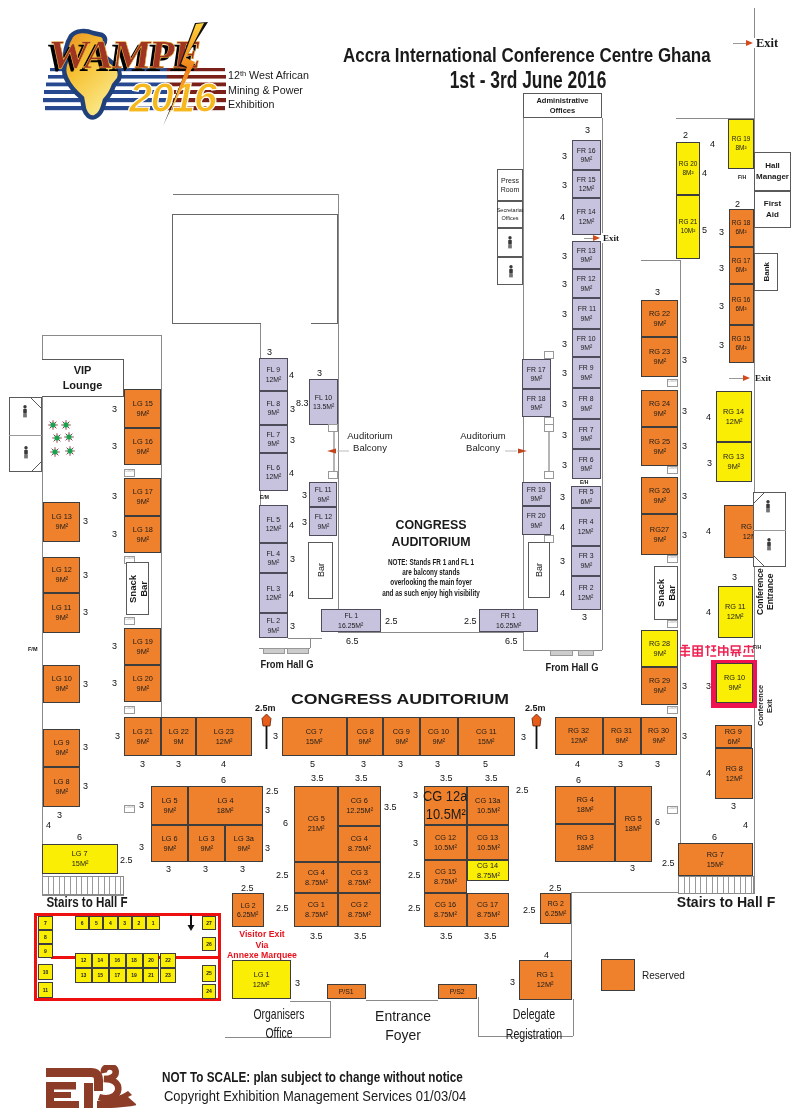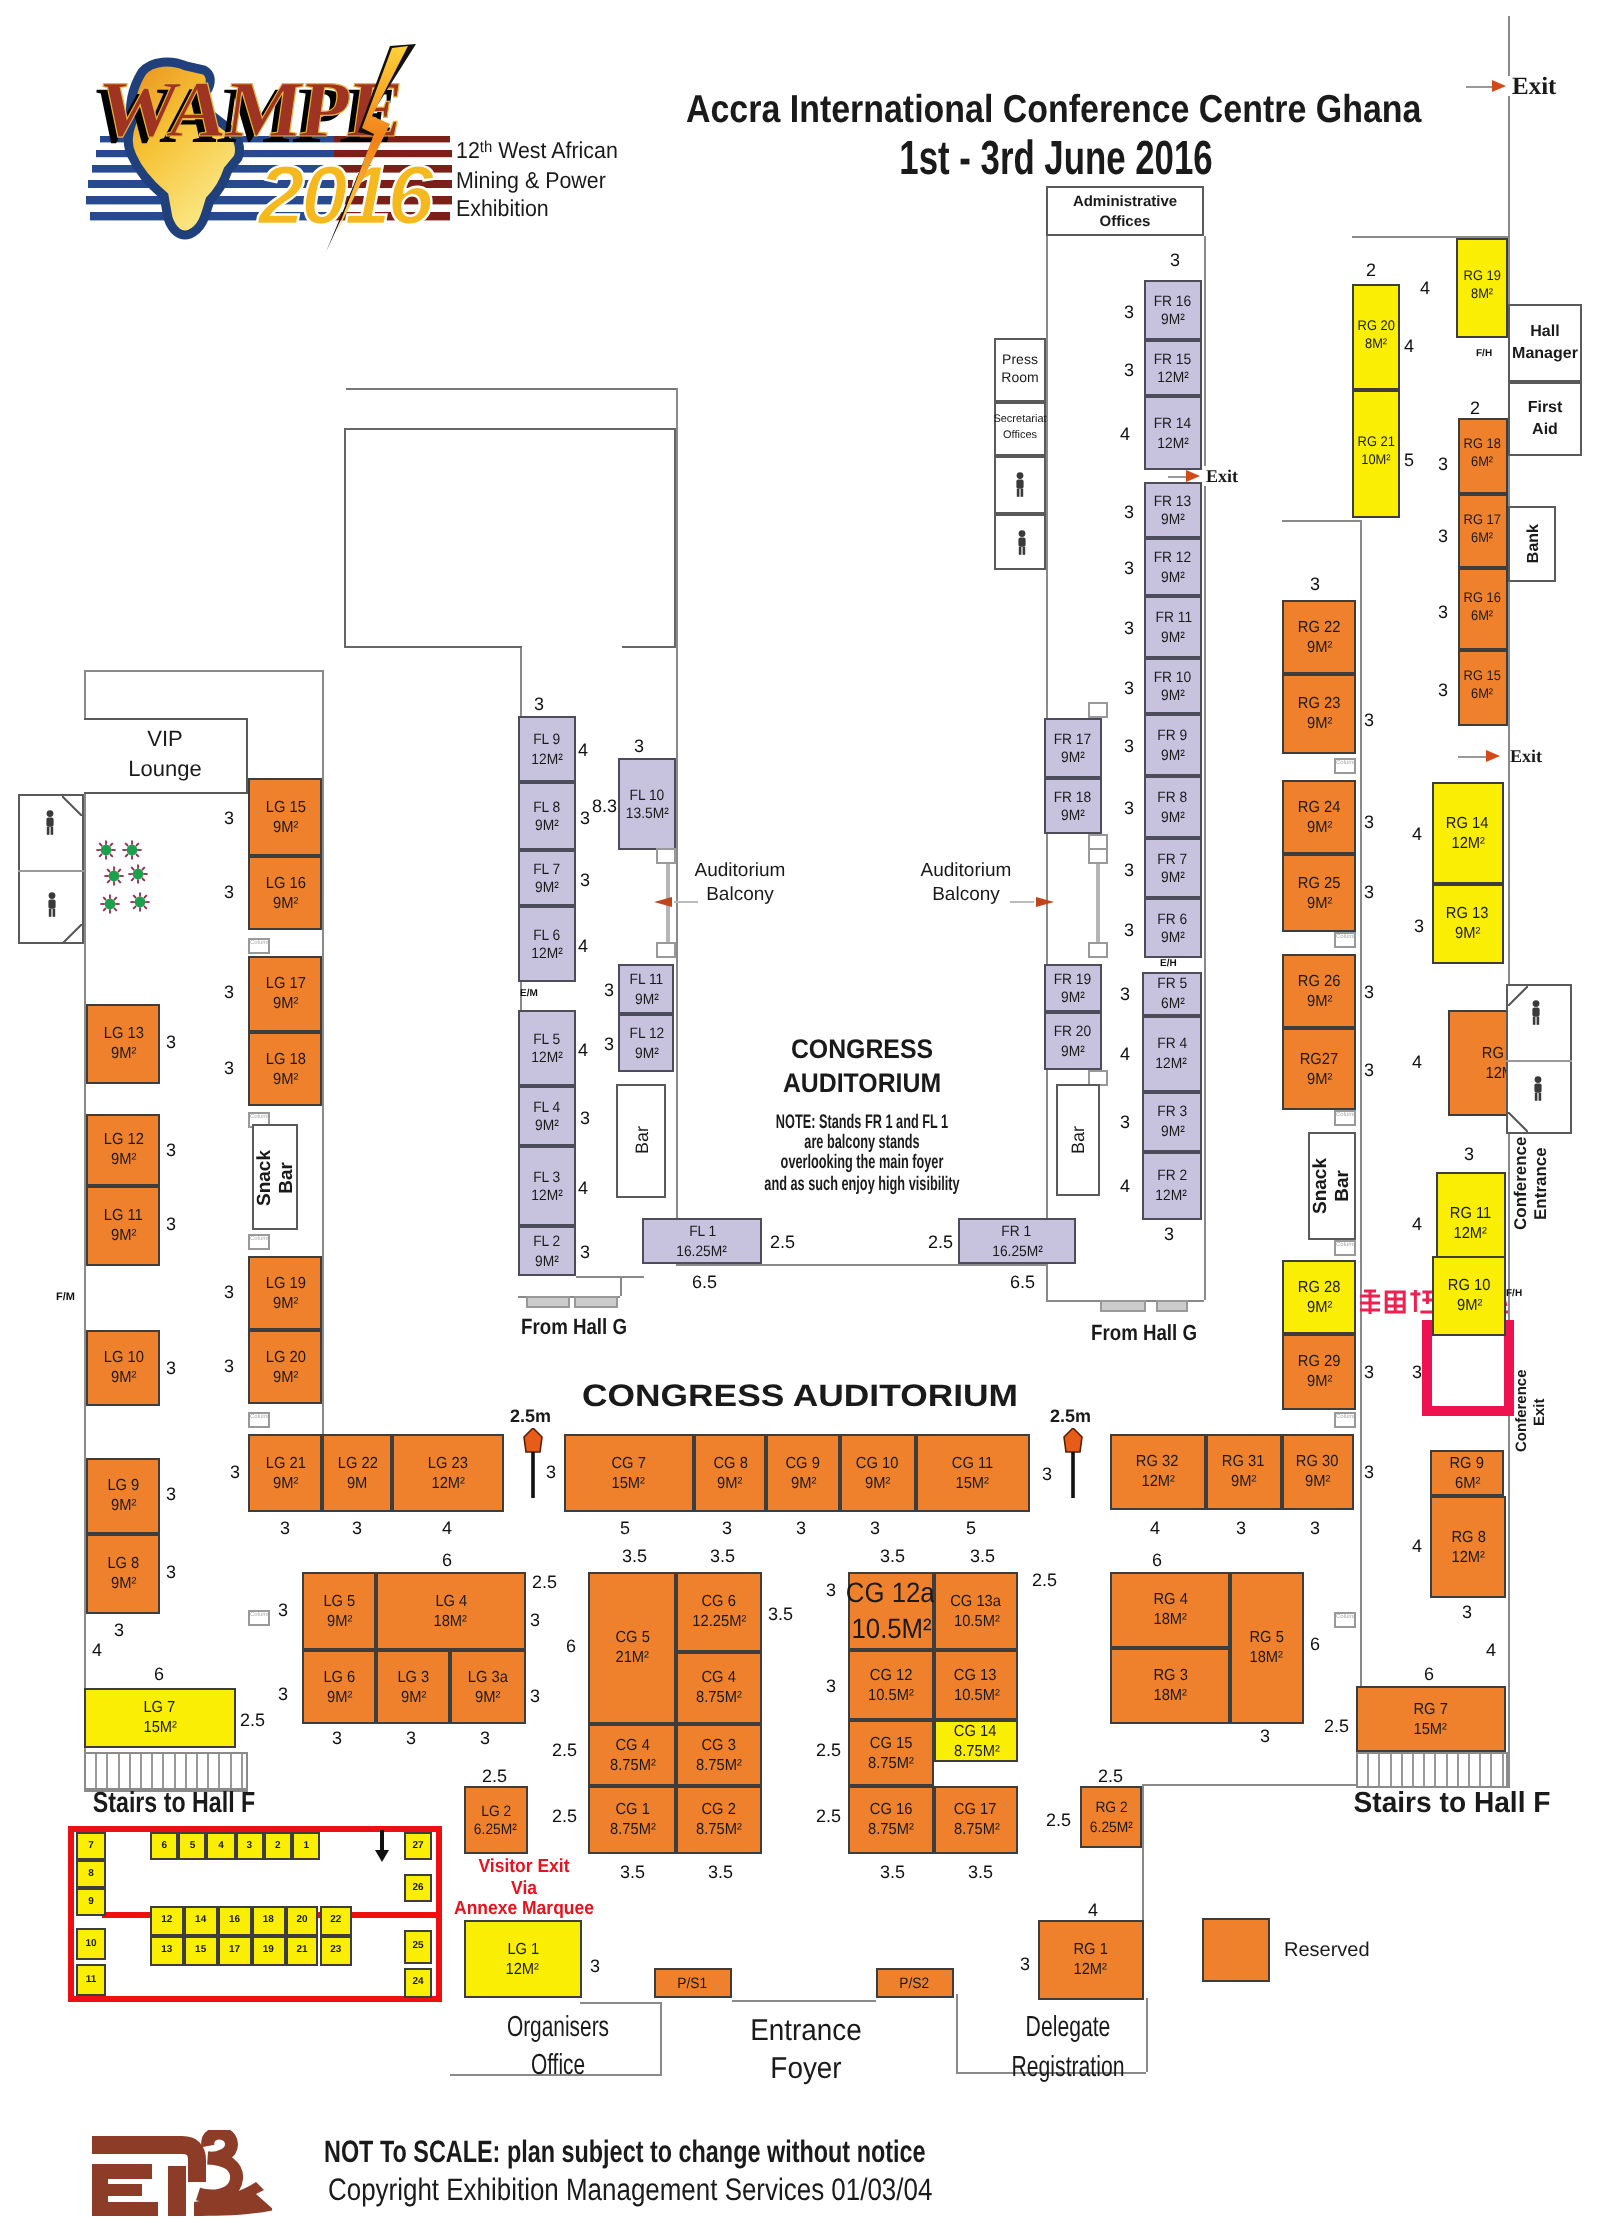"VIP" div.room { font-weight: normal -> bold }
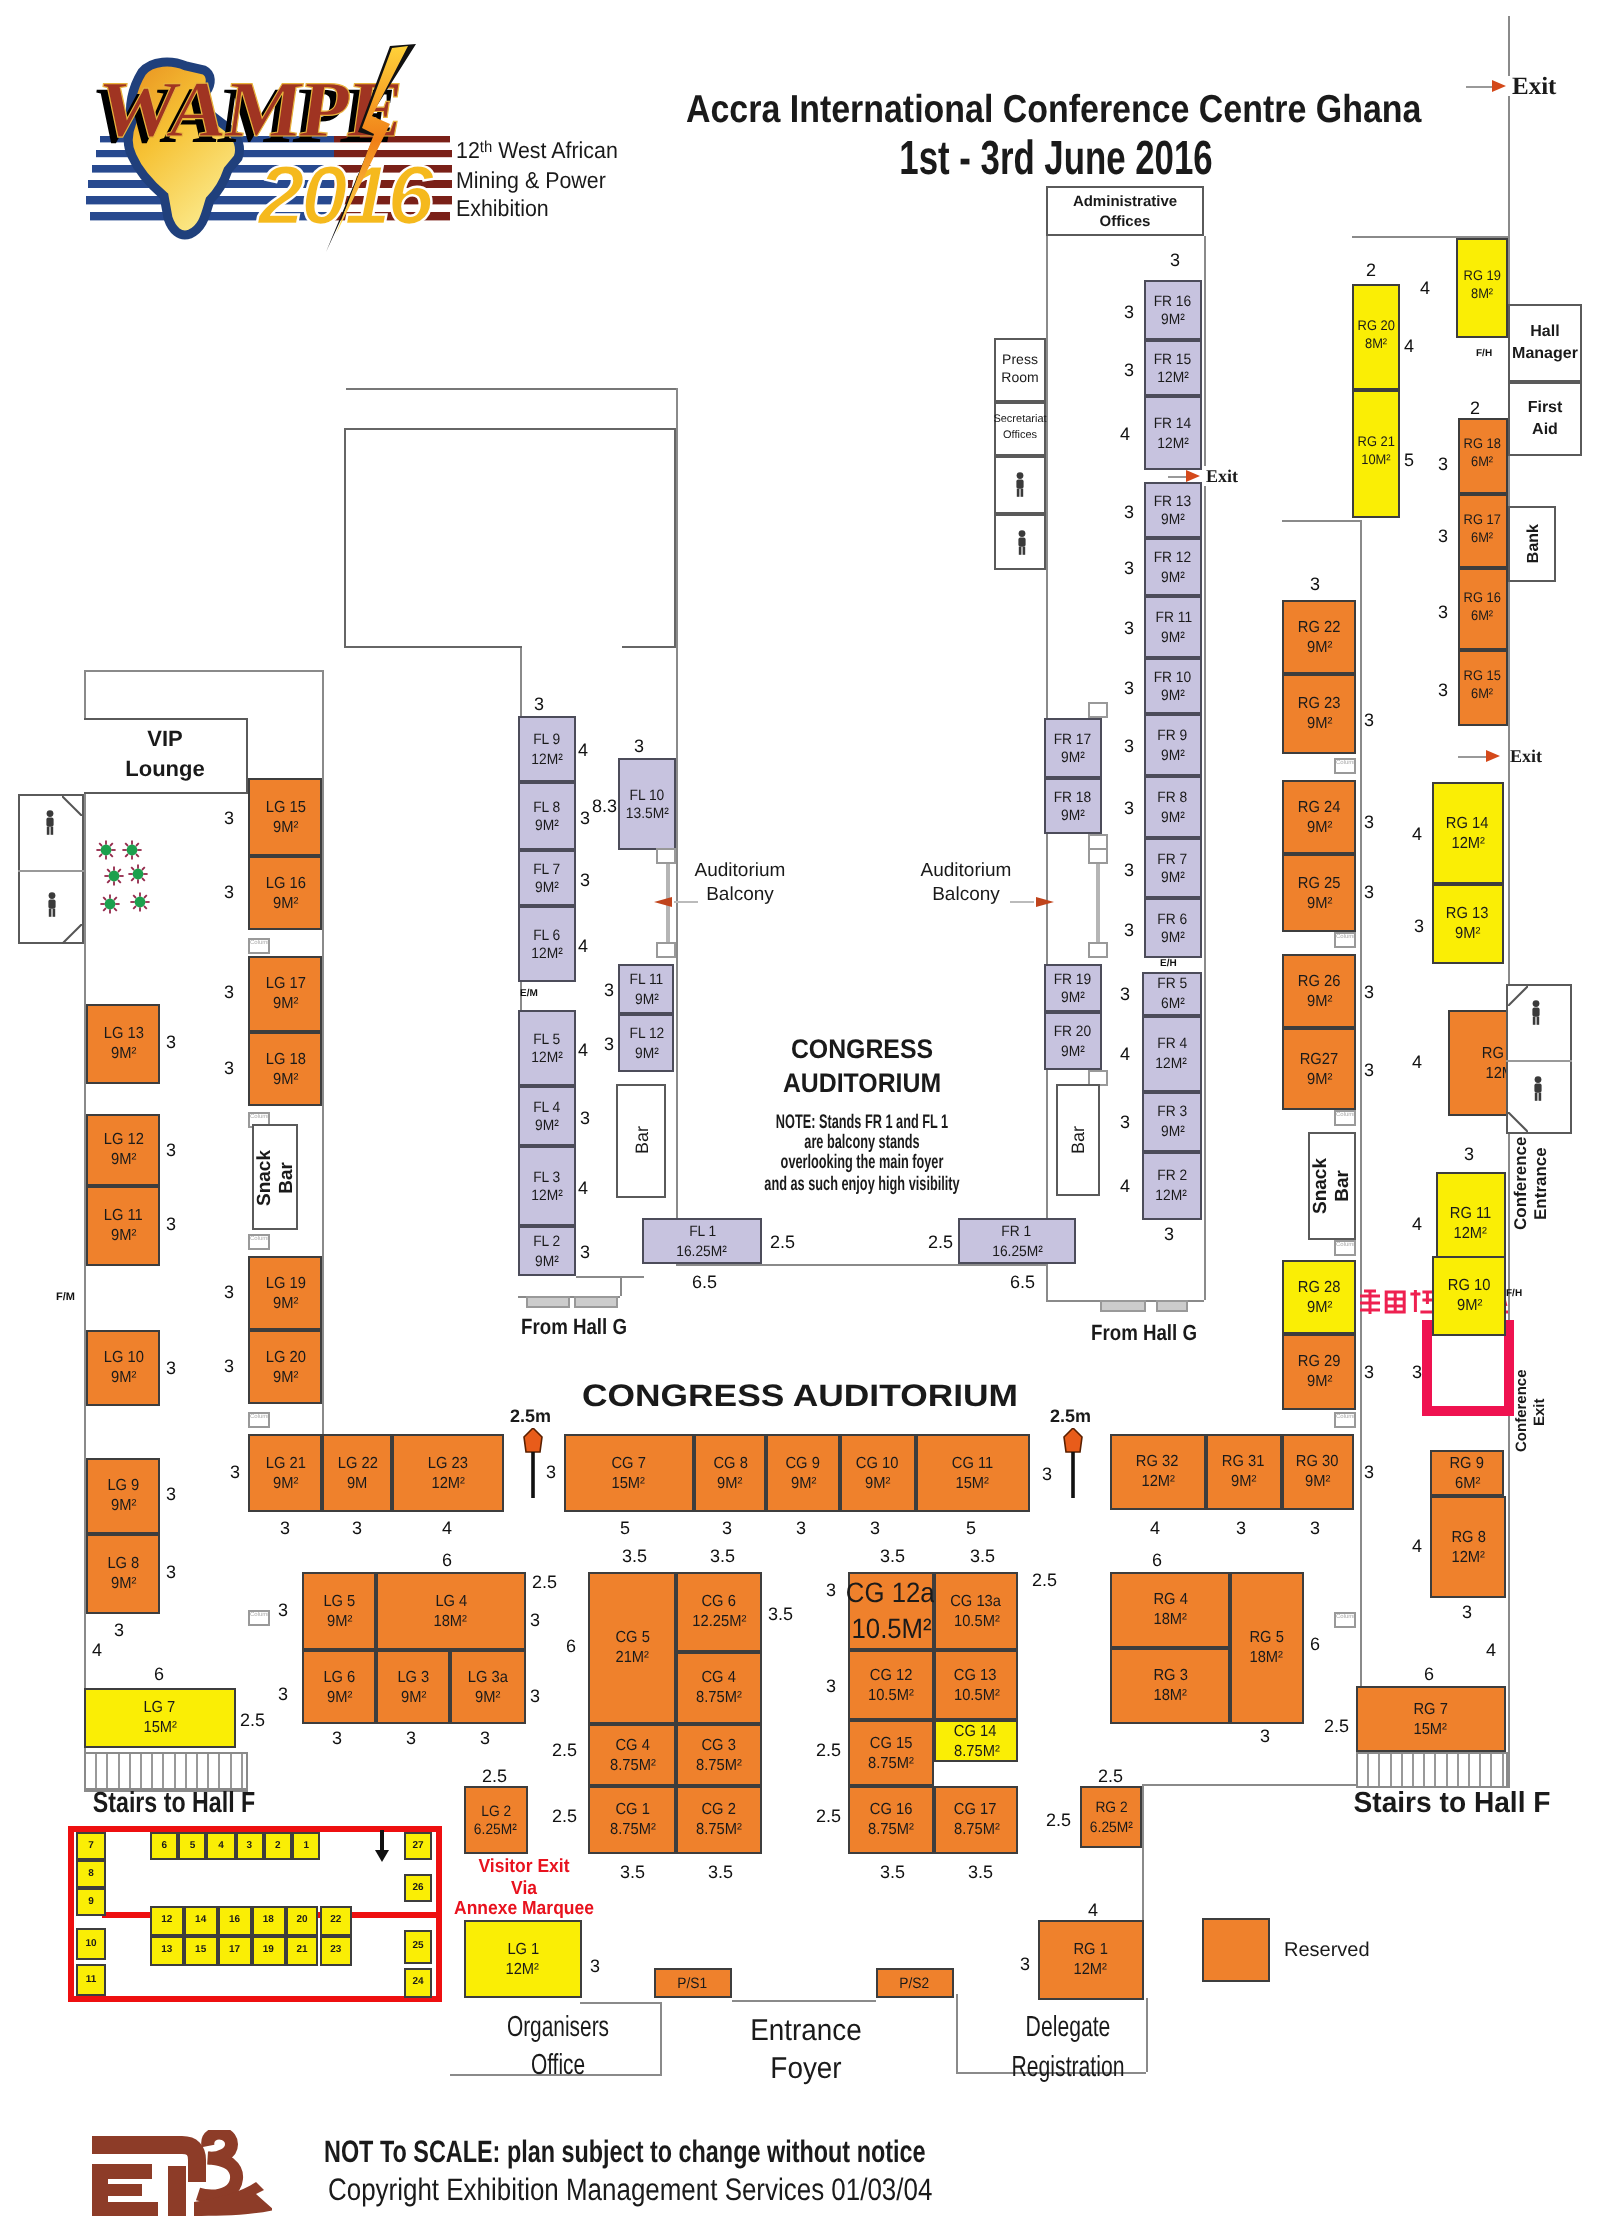"RG 10" div.b { top: 628px -> 663px }
